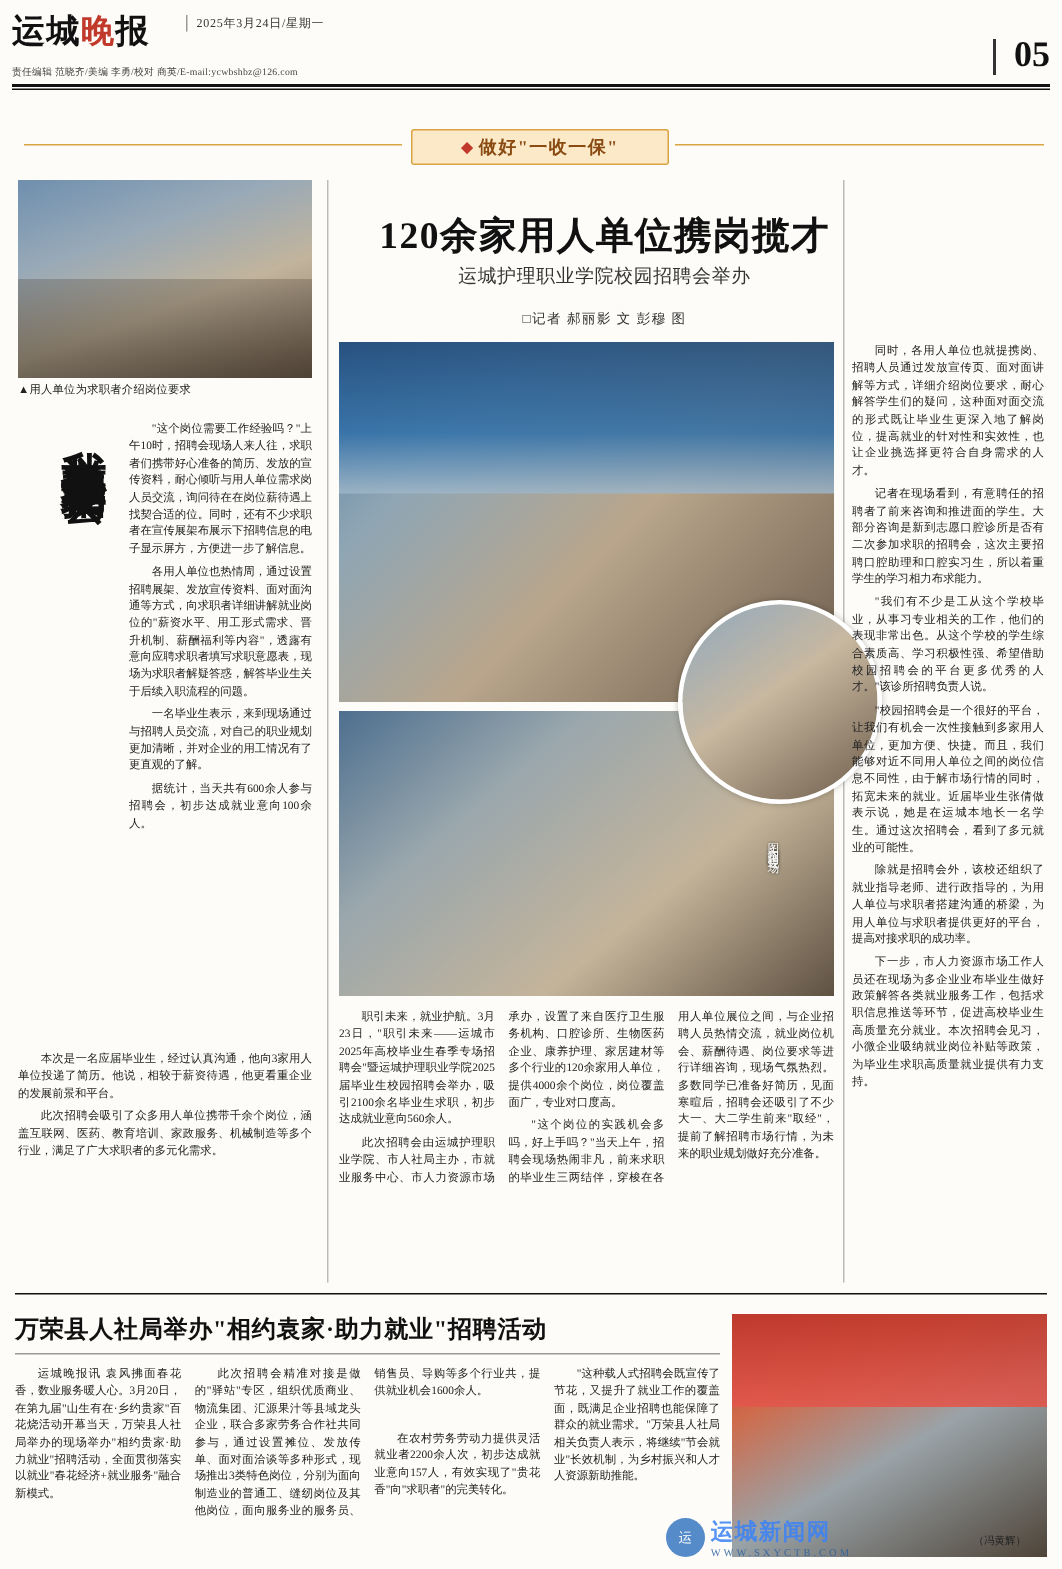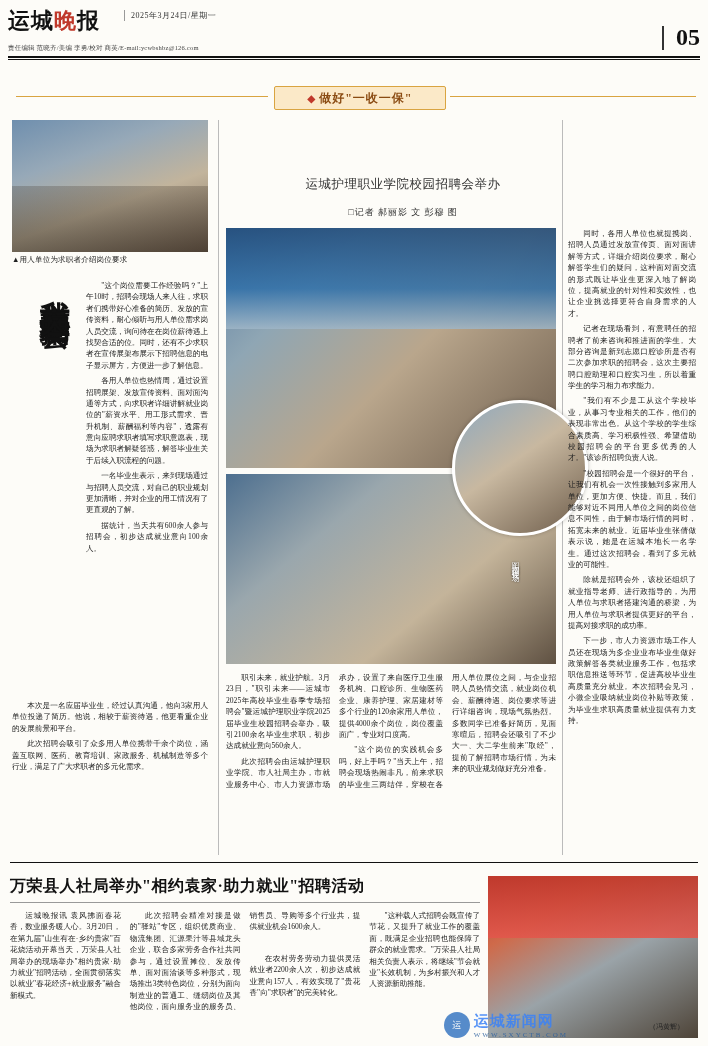"120余家用人单位携岗揽才" div.main-title { html: none -> <div>120余家用人单位携岗揽才</div> }
